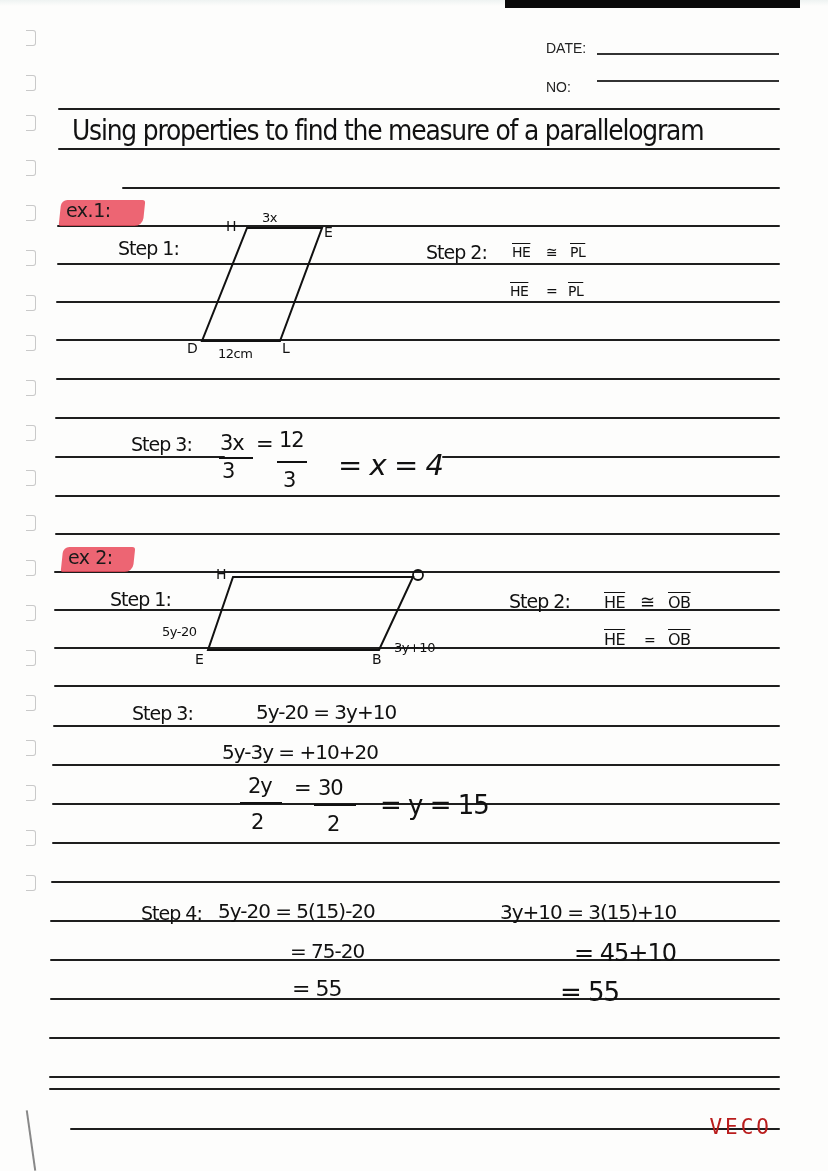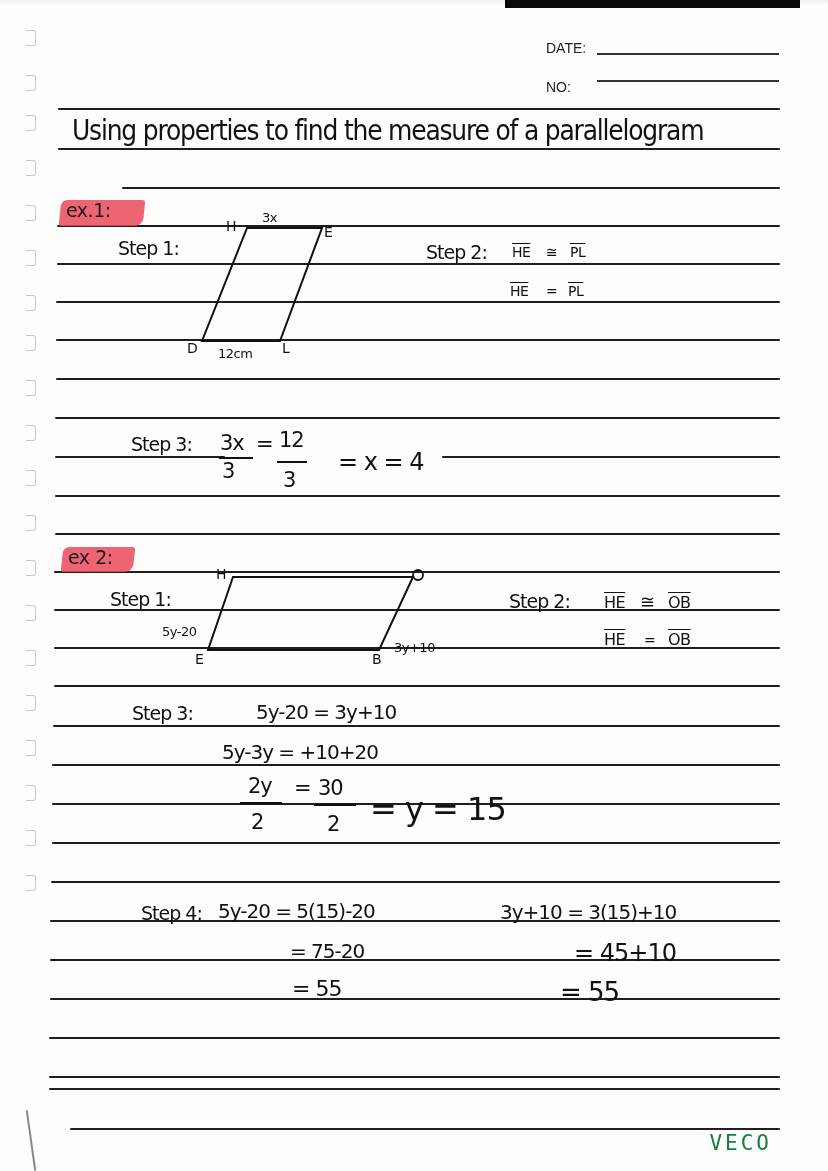"= x = 4" div.hw { font-size: 24px -> 29px; font-style: none -> italic }
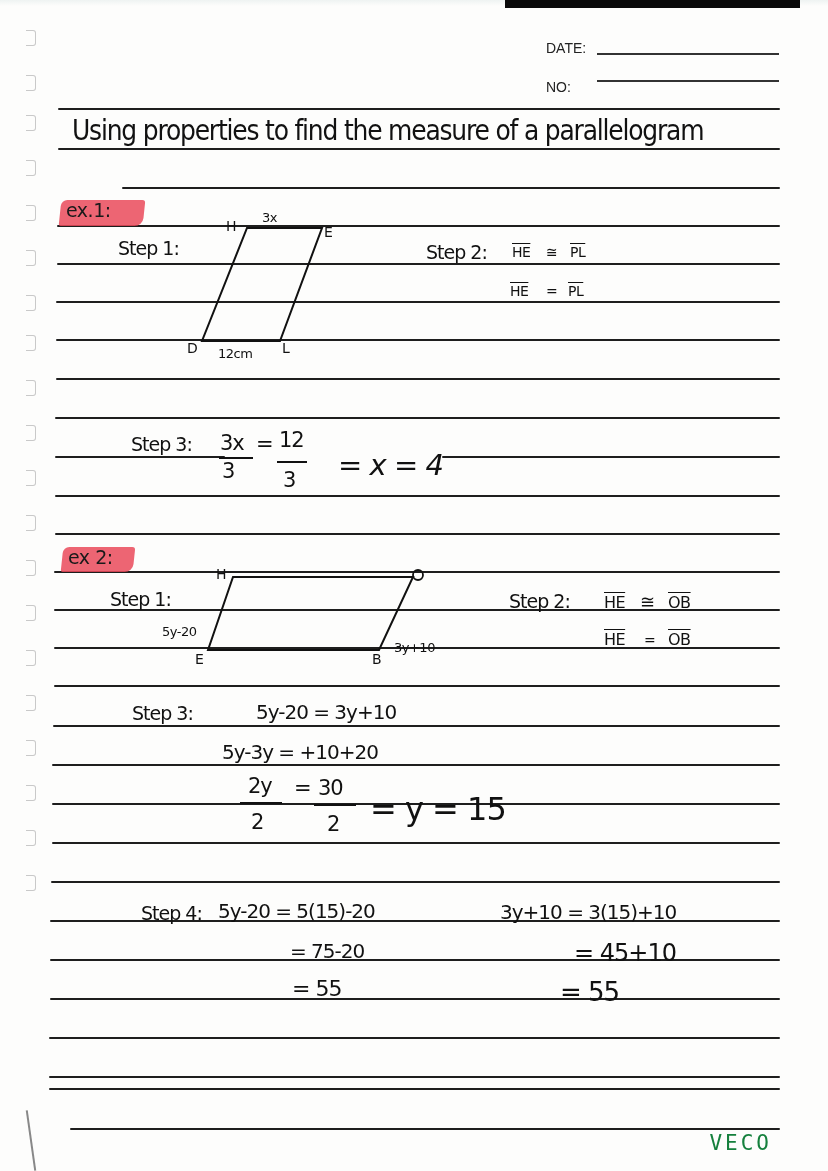"= y = 15" div.hw { font-size: 32px -> 26px; left: 370px -> 380px }
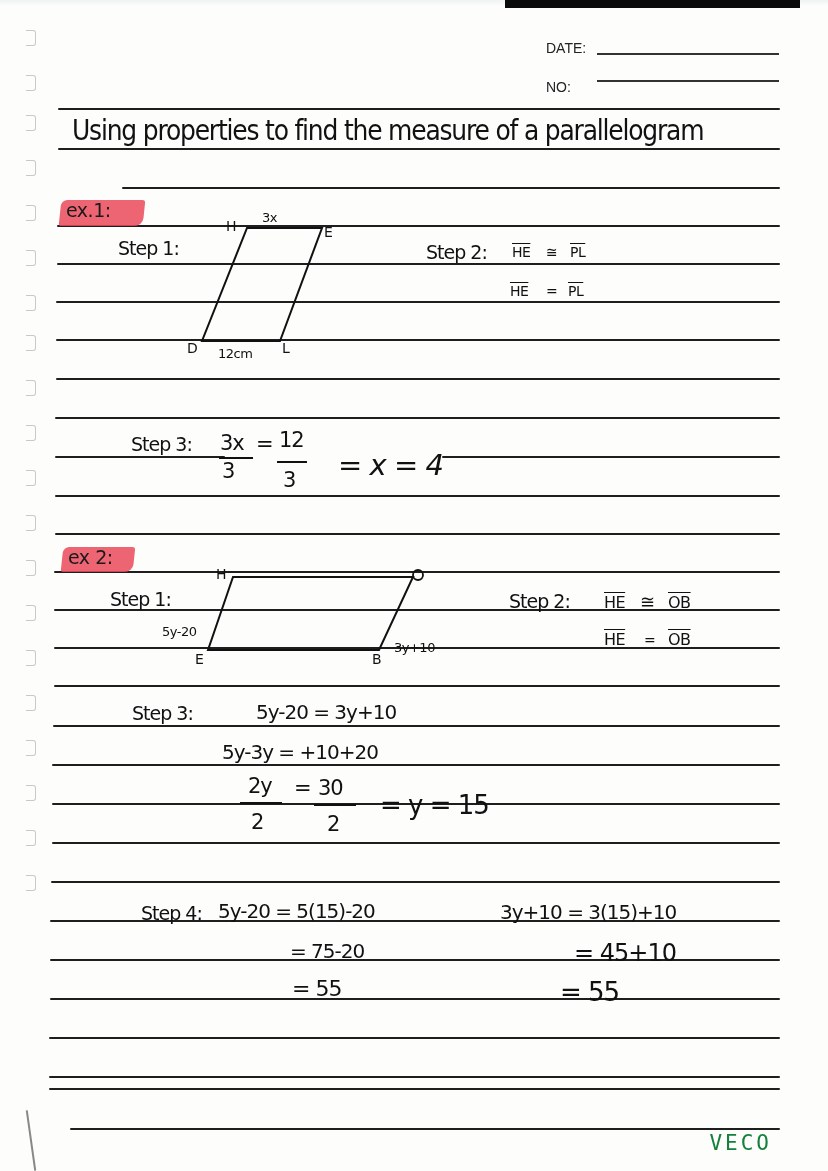"VECO" .brand { bottom: 16px -> 32px; color: #15803d -> #b91c1c }
